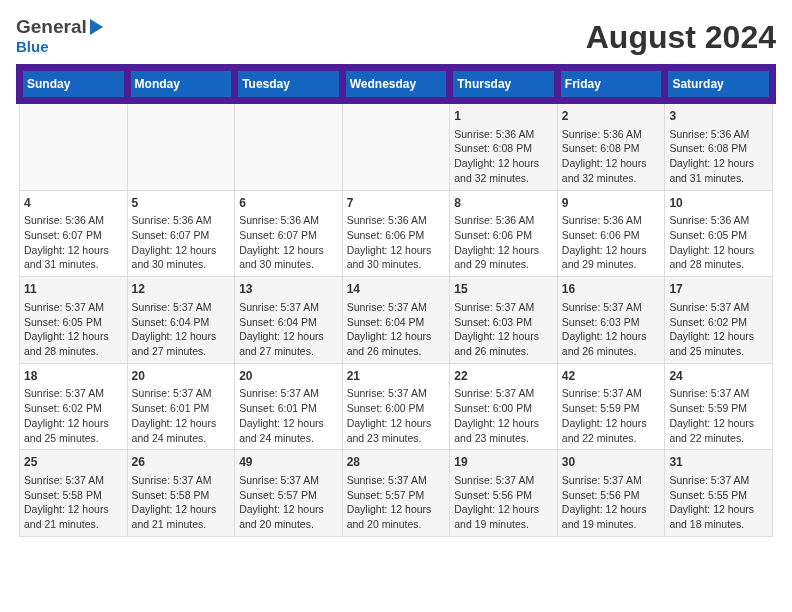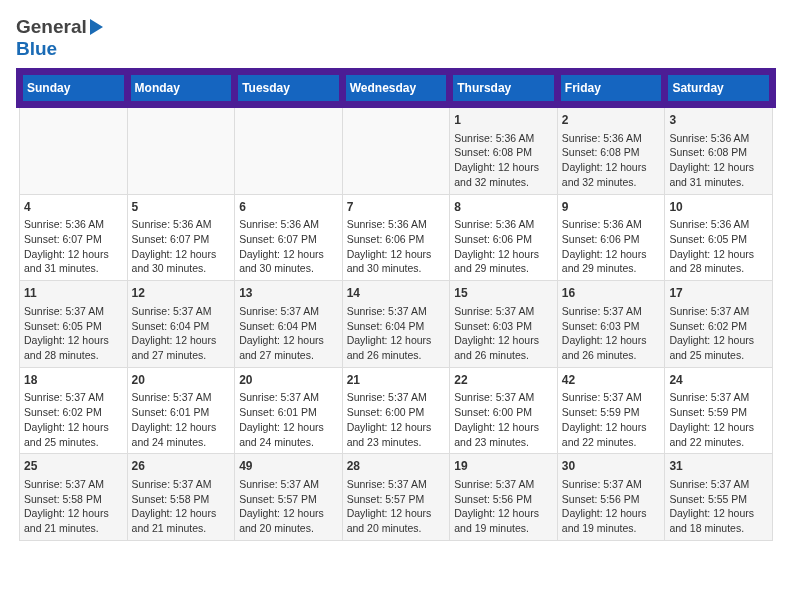"Blue" .logo-blue-line { font-size: 19px -> 15px }
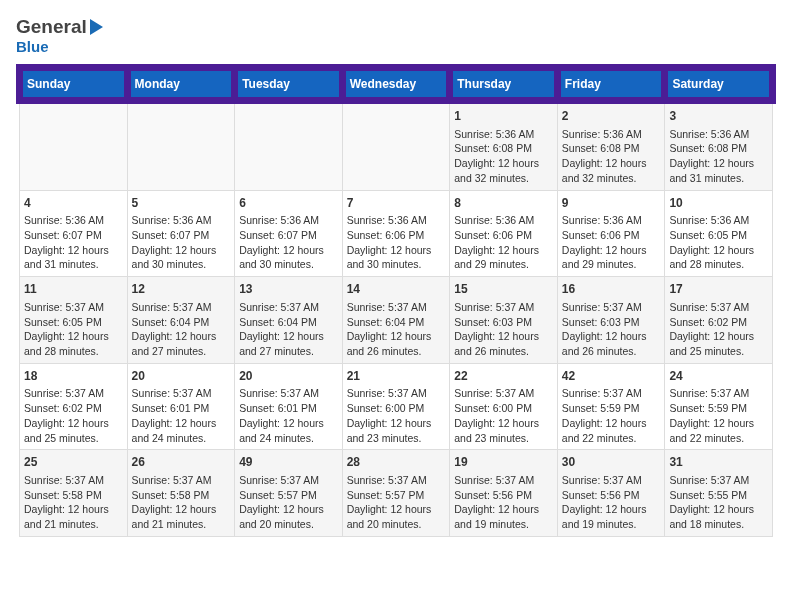"August 2024" h1 { html: none -> <h1>August 2024</h1> }
